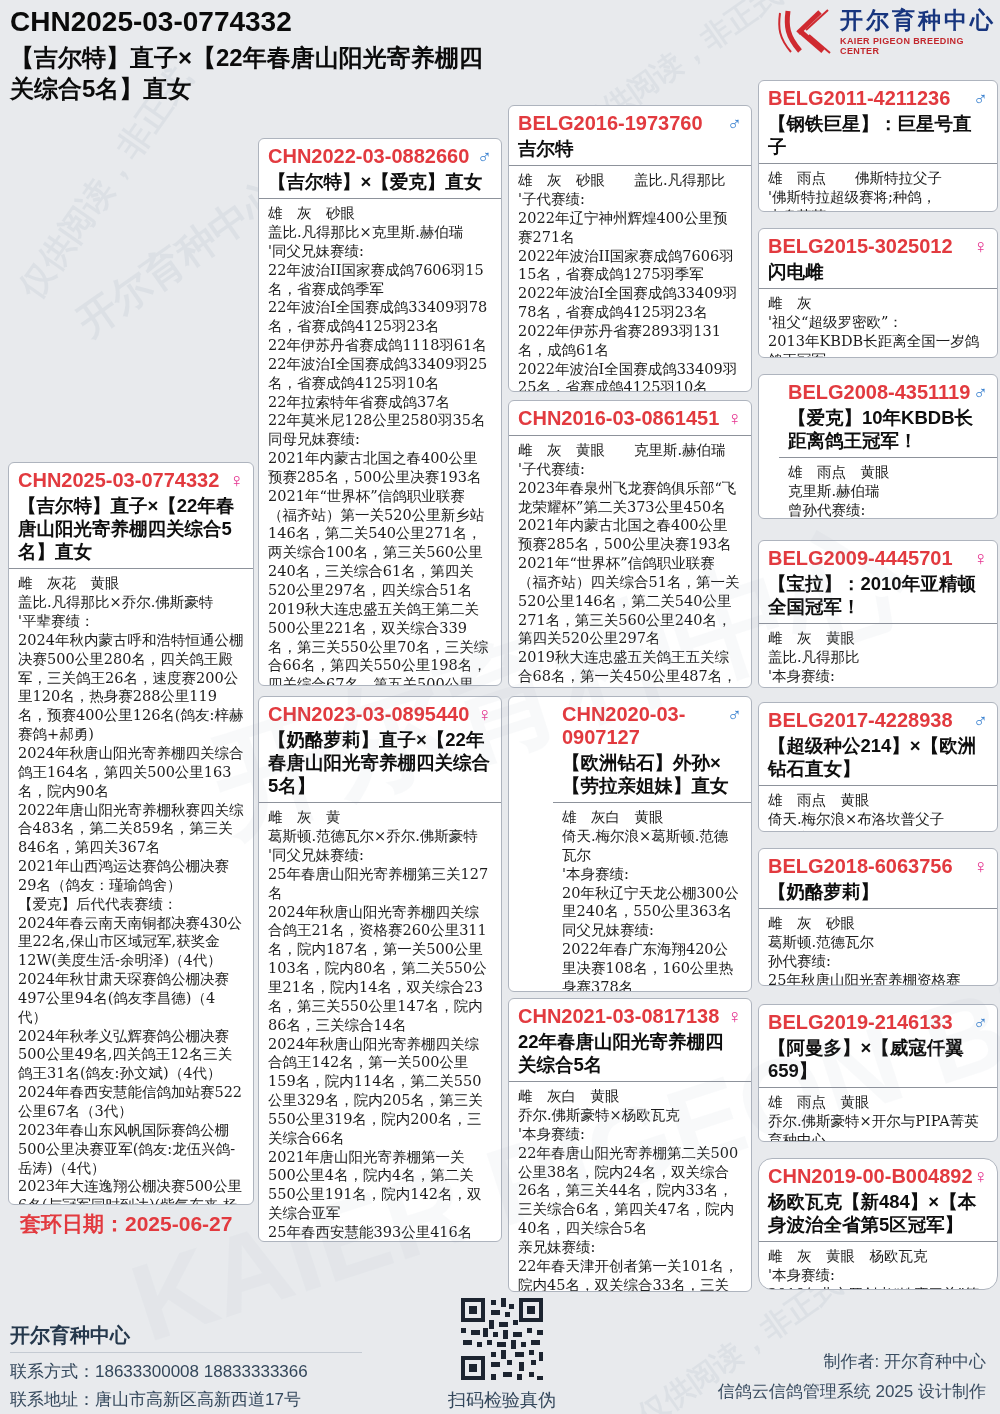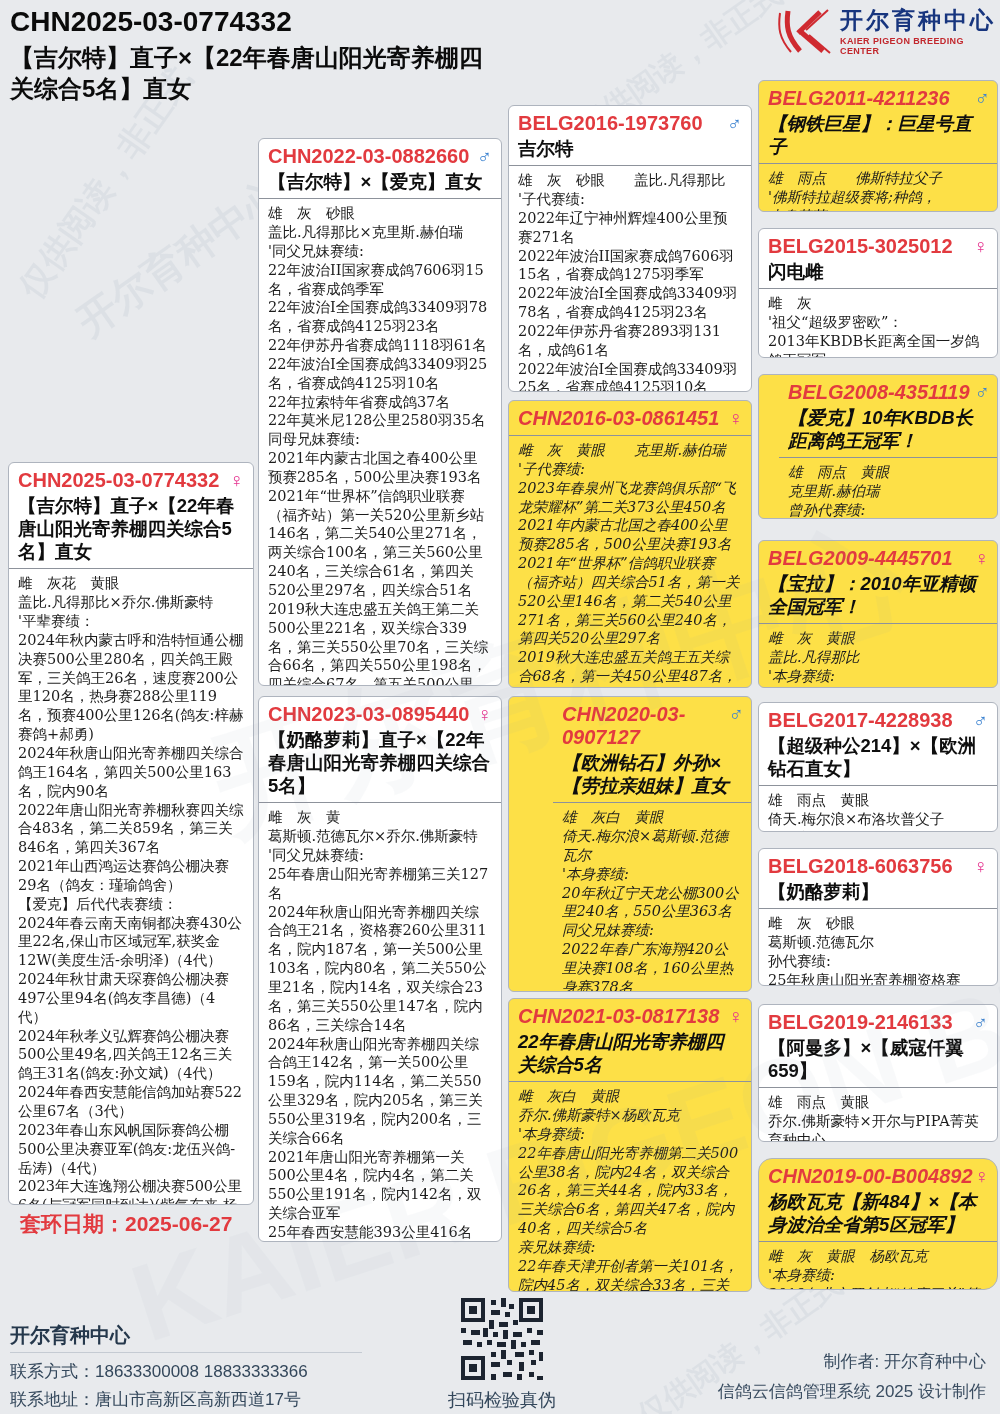"BELG2011-4211236" .card.pink { background: #fde047 -> #ffffff; font-style: italic -> none }
